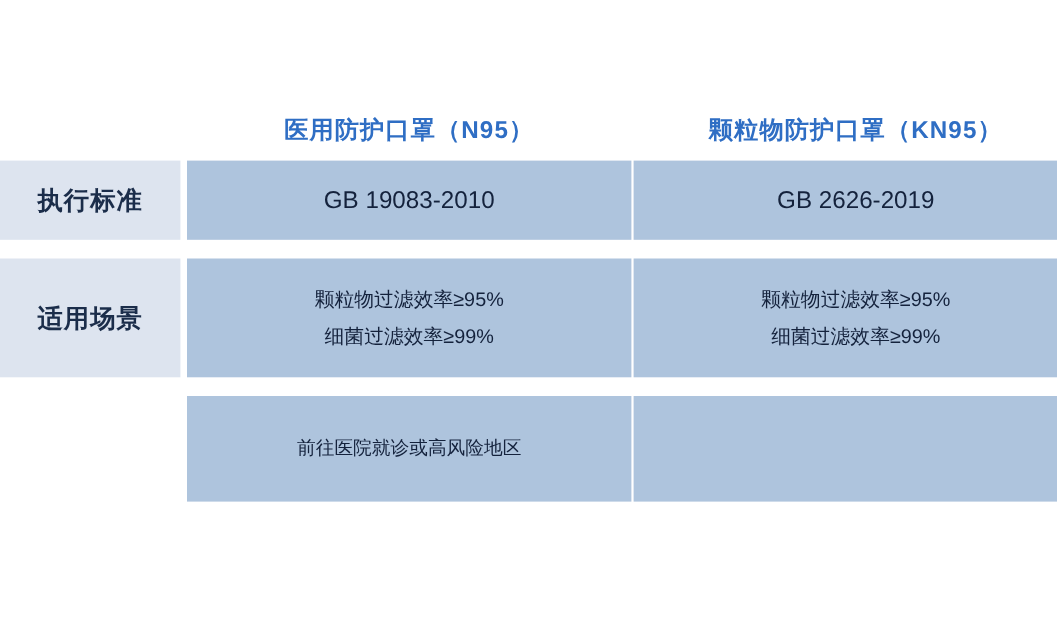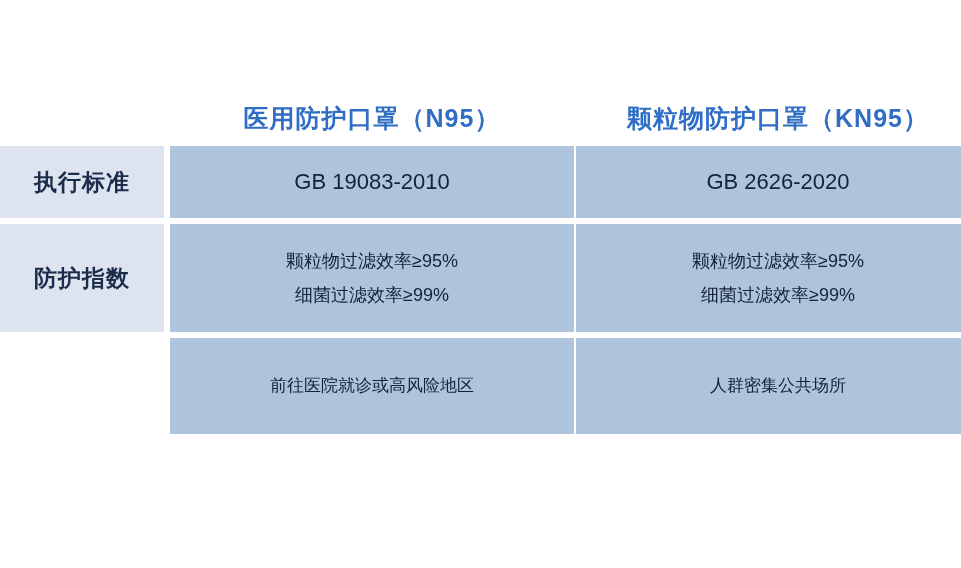"医用防护口罩（N95）" .col-header { font-size: 25px -> 22px }
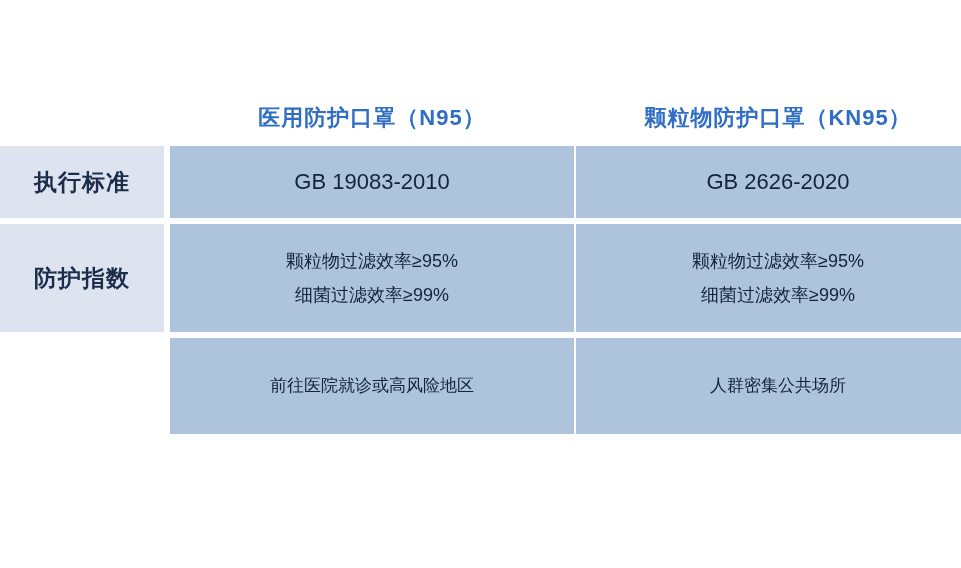"执行标准" .row { margin-bottom: 6px -> 17px }
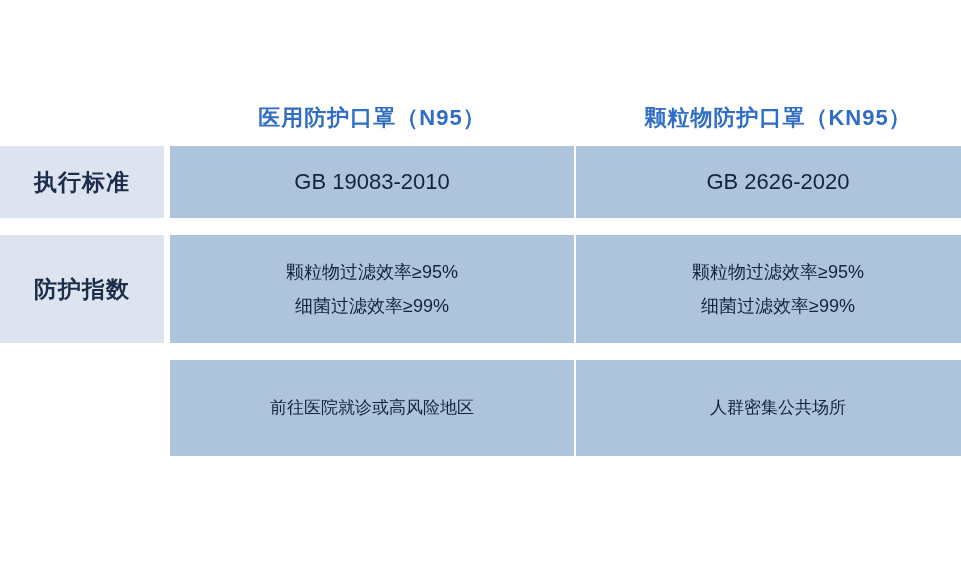"GB 2626-2020" span.val-line { text: 2626-2020 -> 2626-2019 }
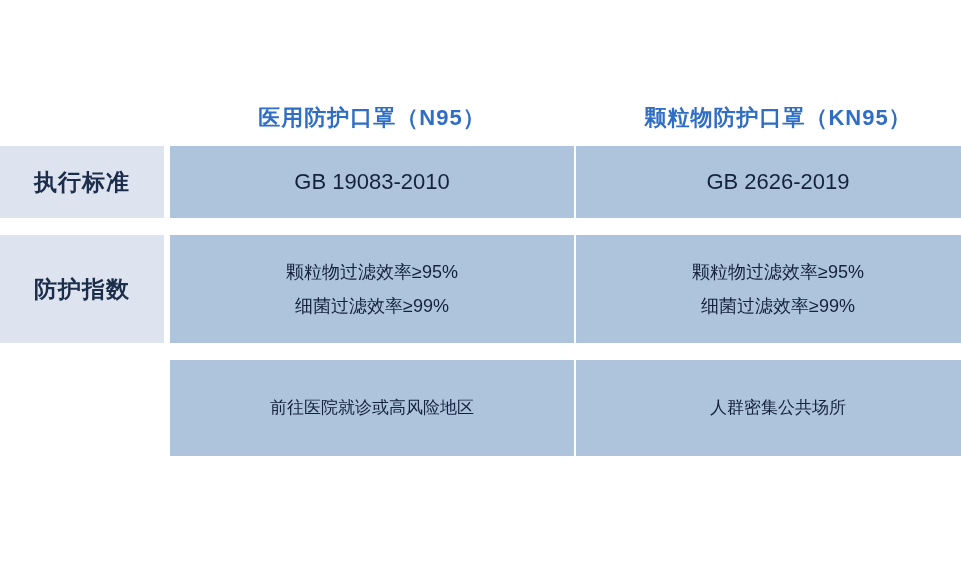"防护指数" div.cell { text: 防护指数 -> 适用场景 }
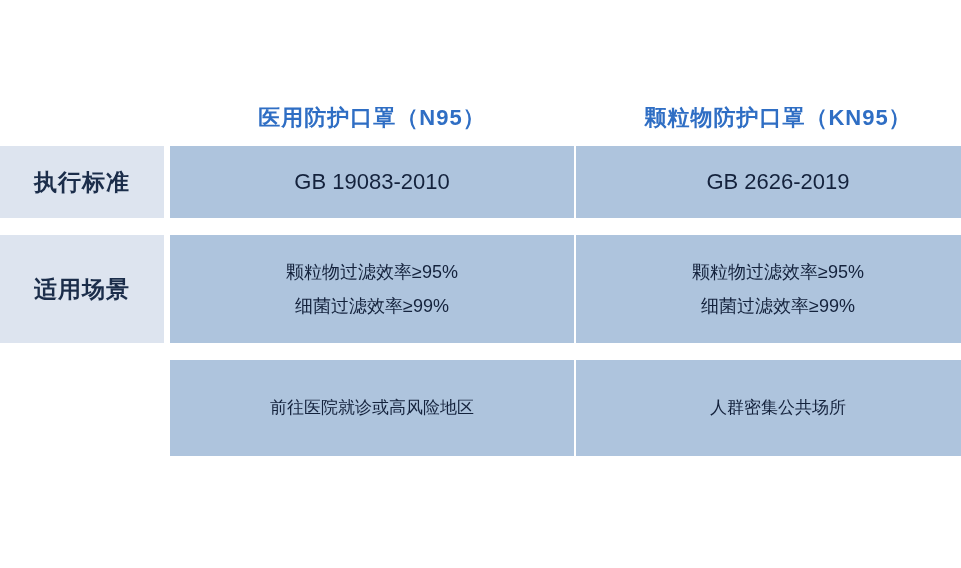"人群密集公共场所" span.val-line { html: <span>人群密集公共场所</span> -> none }
